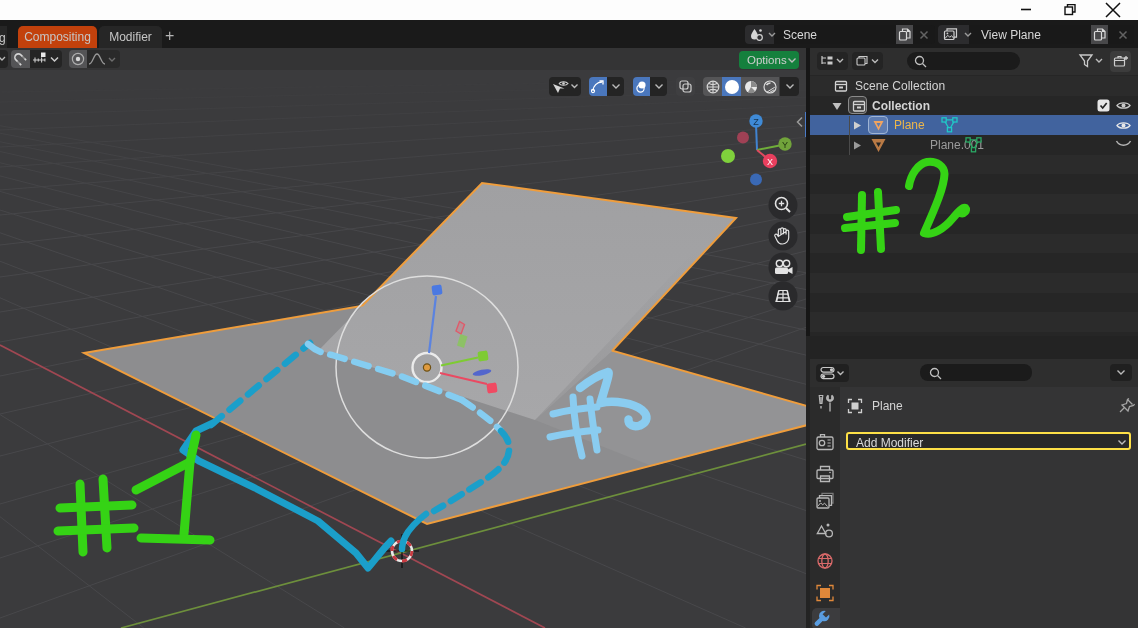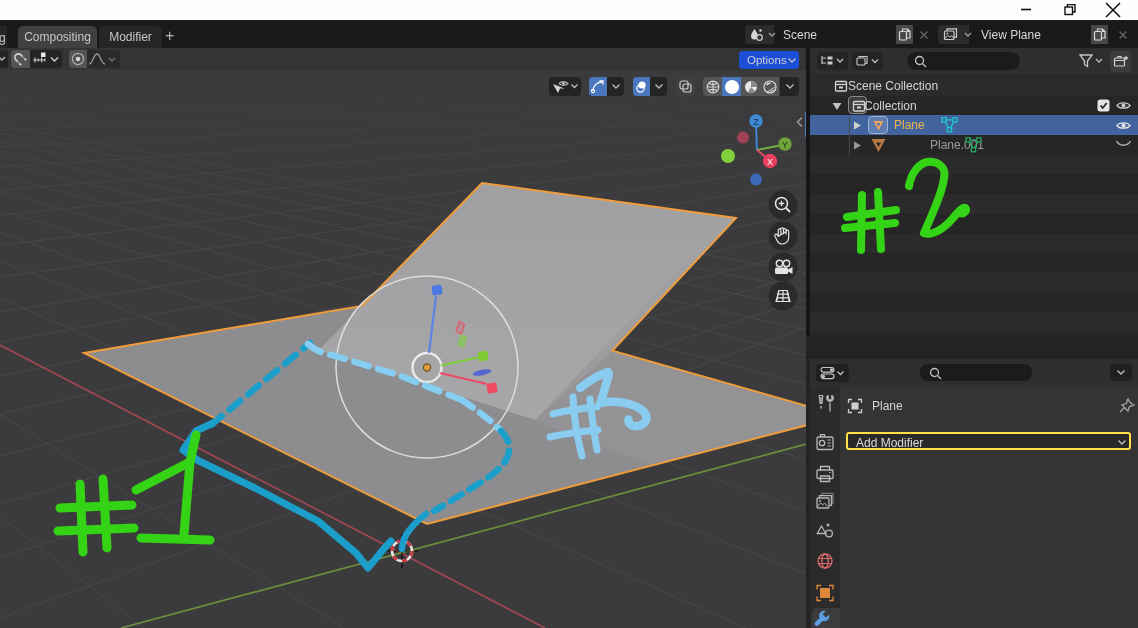"Compositing" div.abs { background: #404040 -> #c2410c }
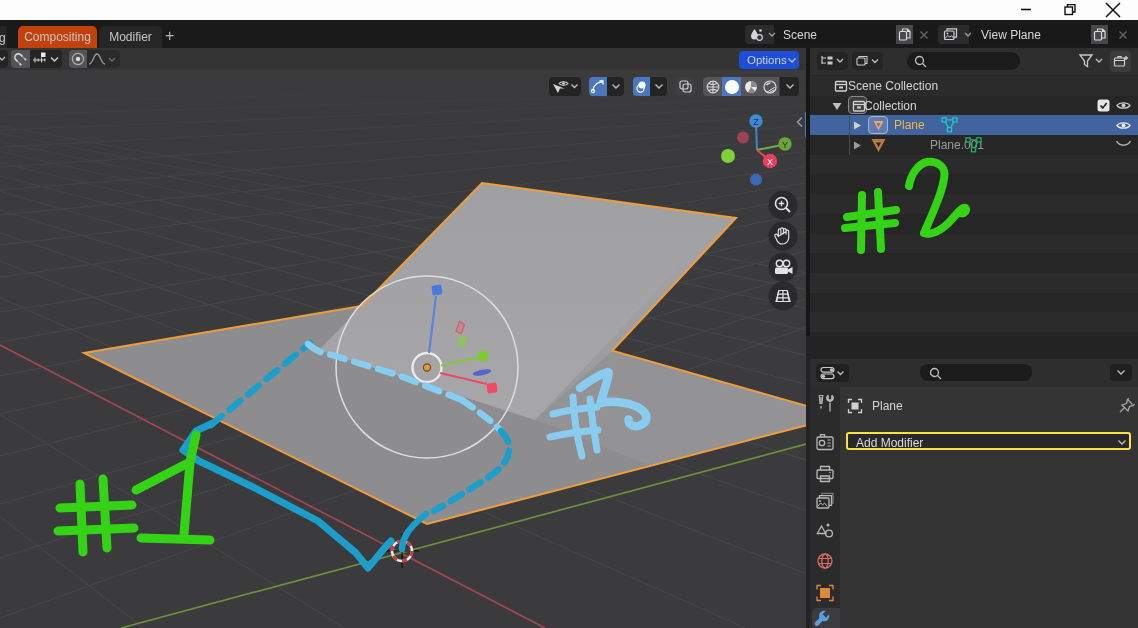"Options" div.abs { background: #1d4ed8 -> #15803d }
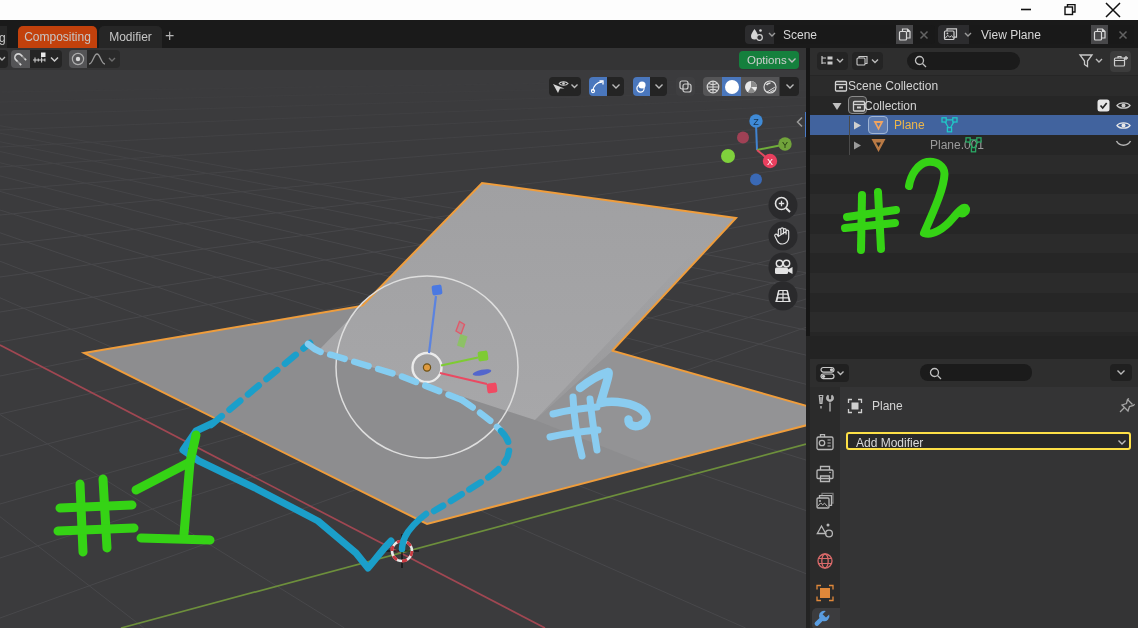"Scene Collection" span.txt { left: 38px -> 45px }
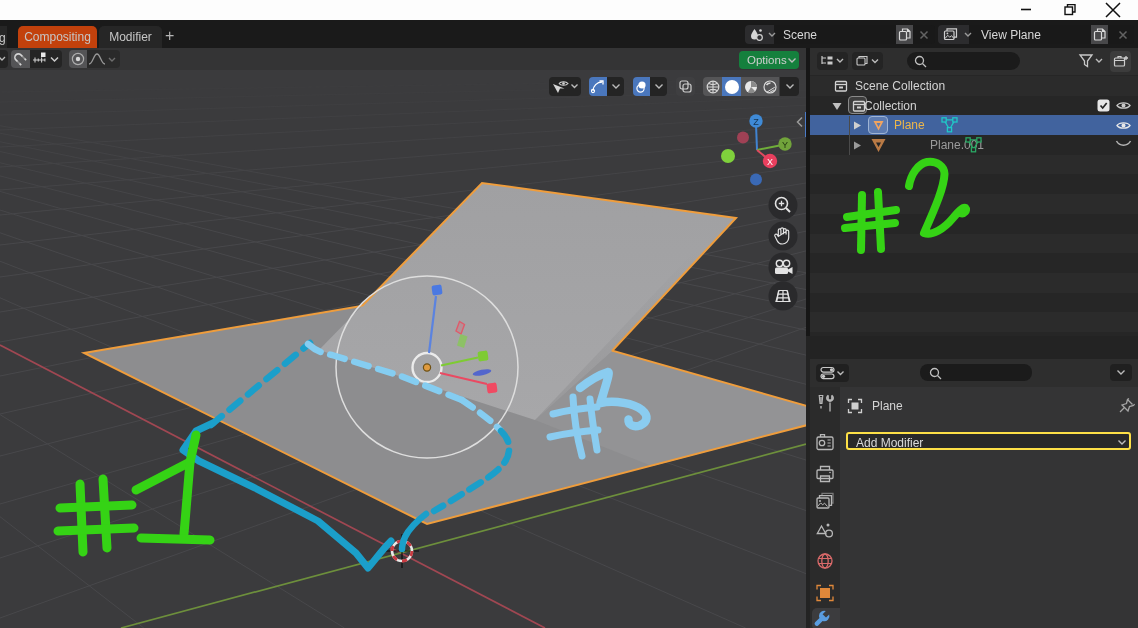"Collection" span.txt { font-weight: none -> bold; left: 54px -> 62px }
